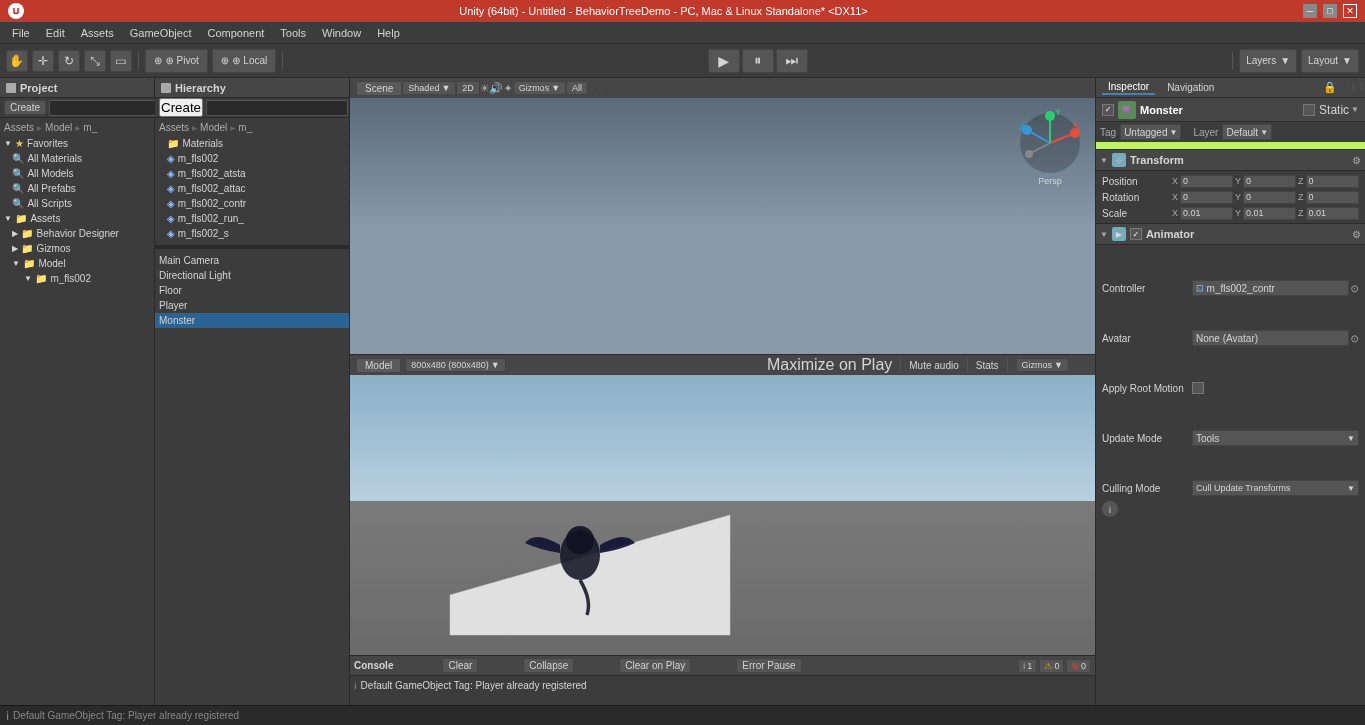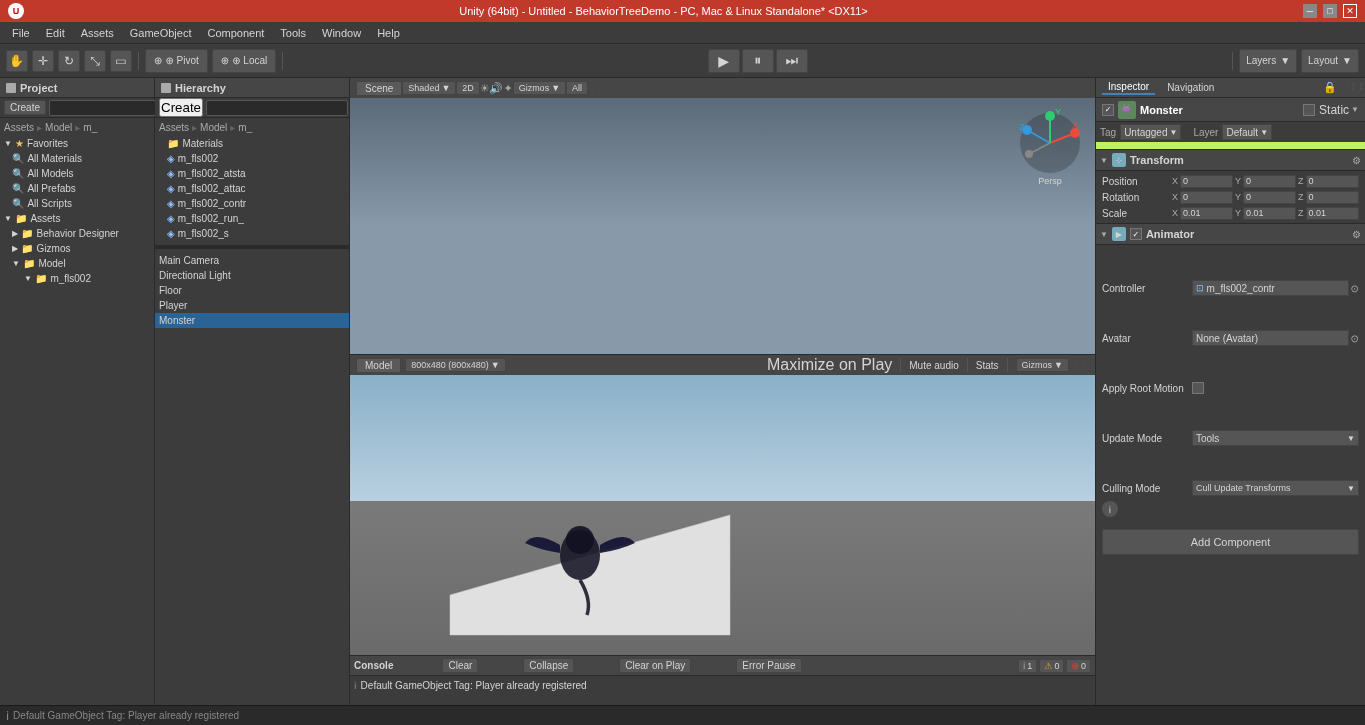"Add Component" button.add-component-btn { html: <button>Add Component</button> -> none }
